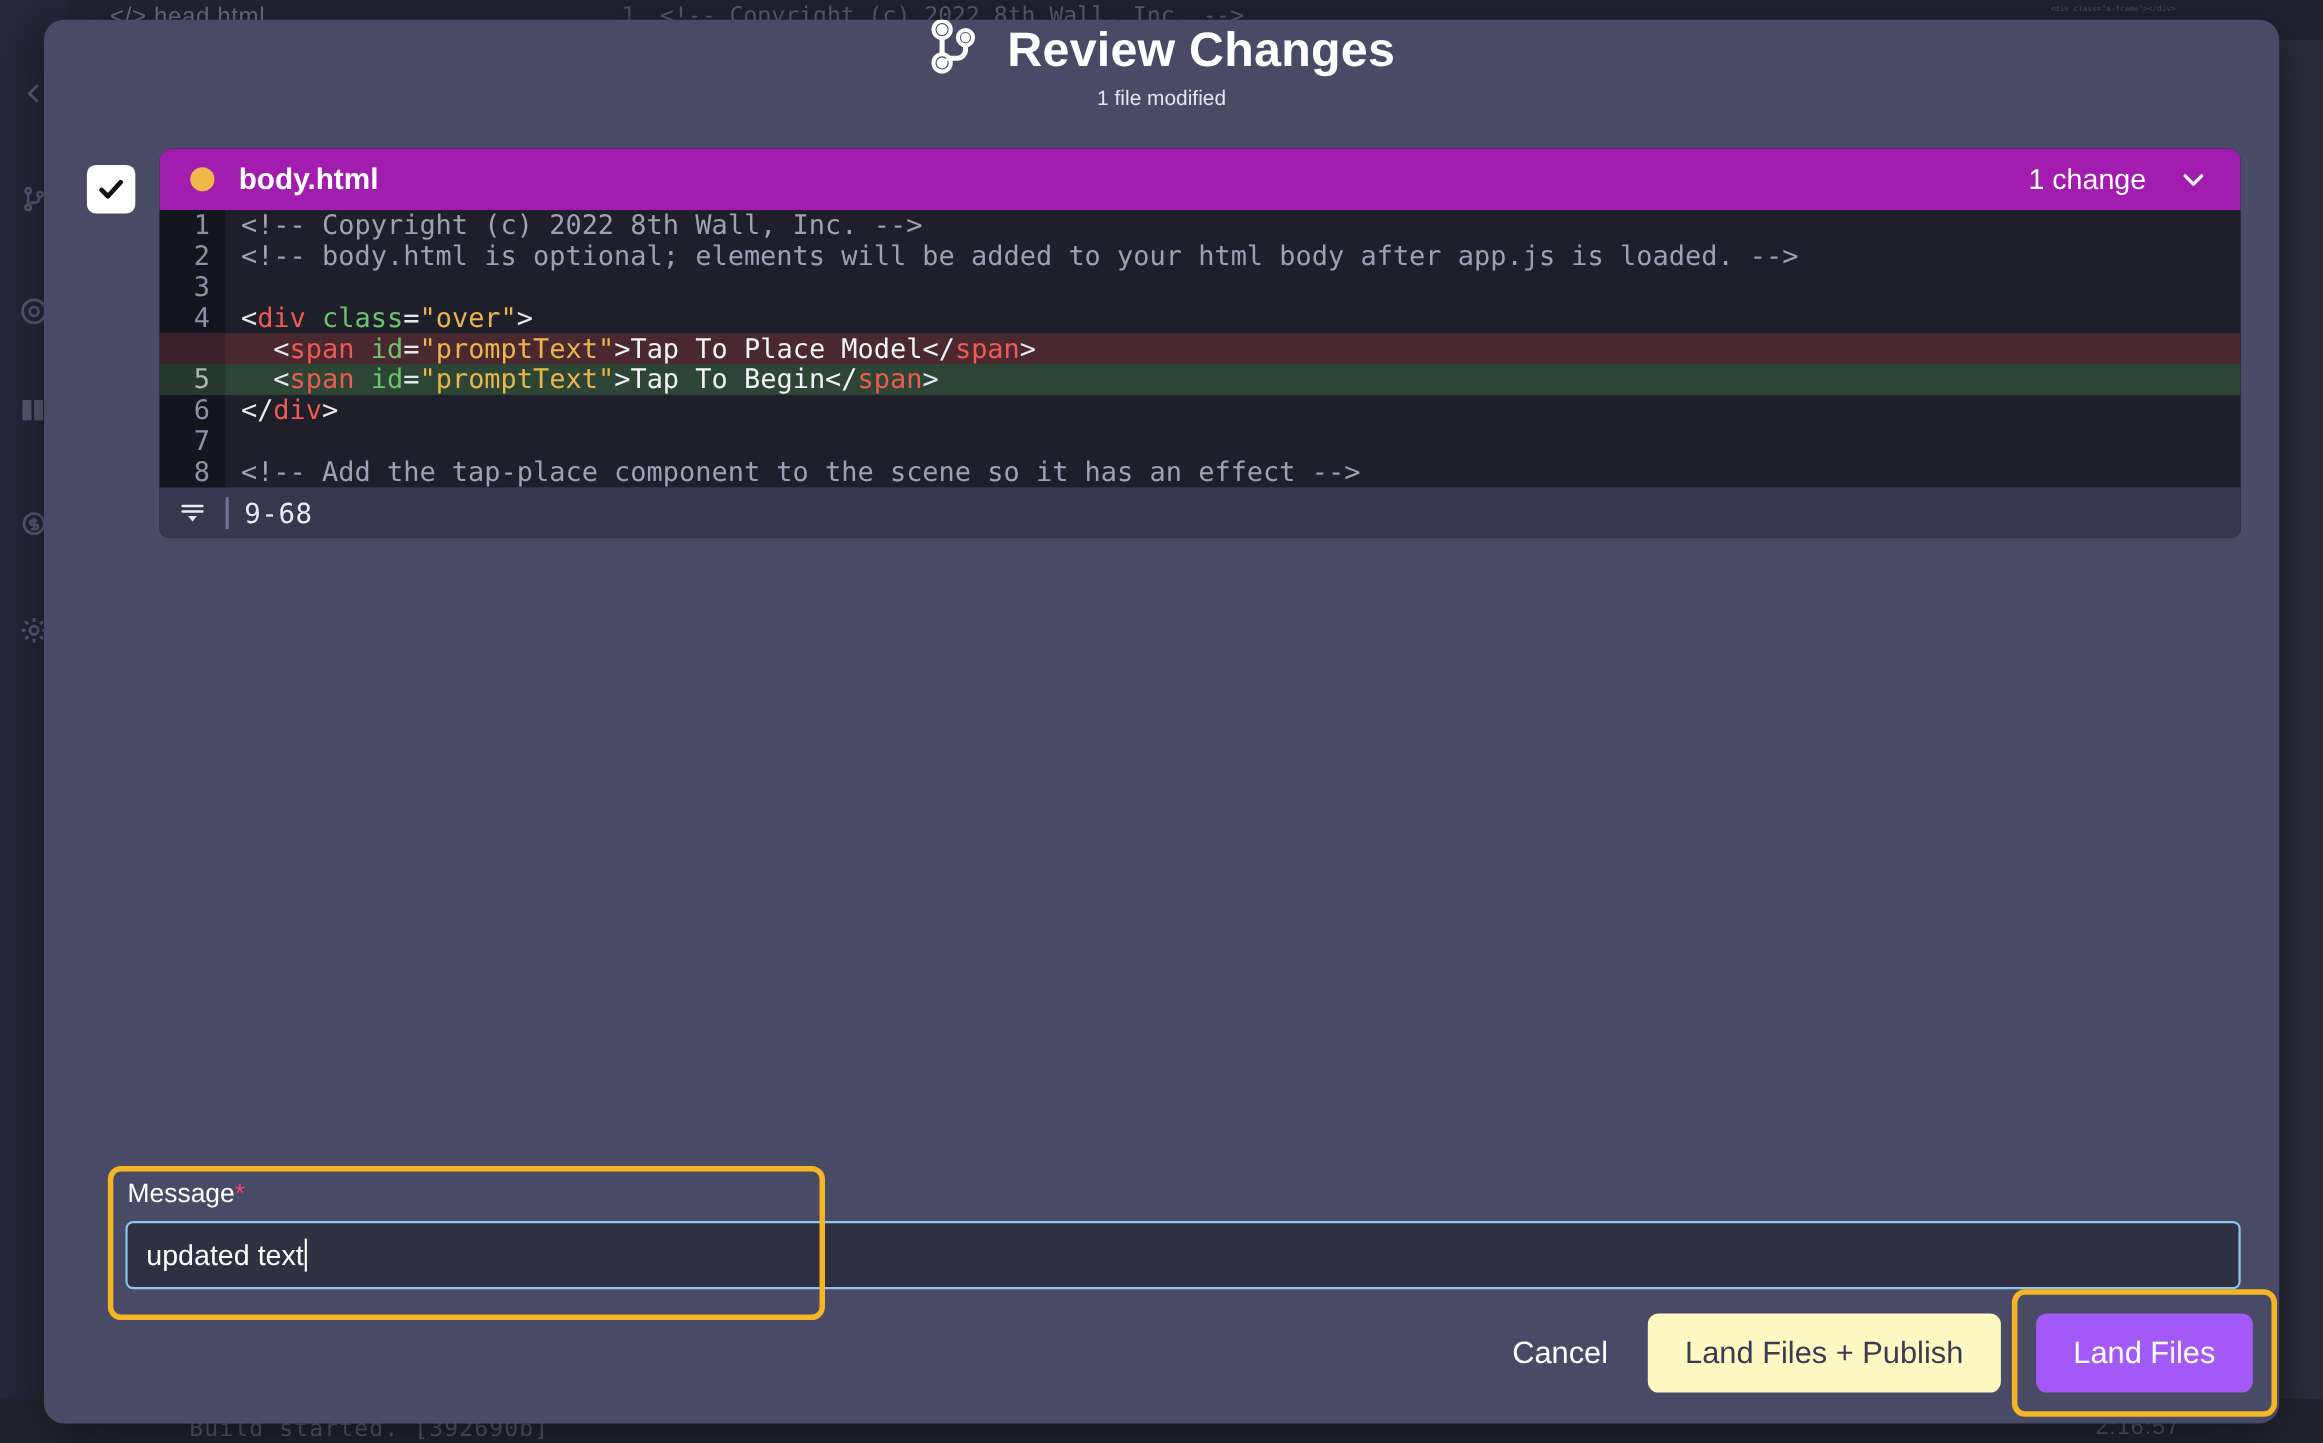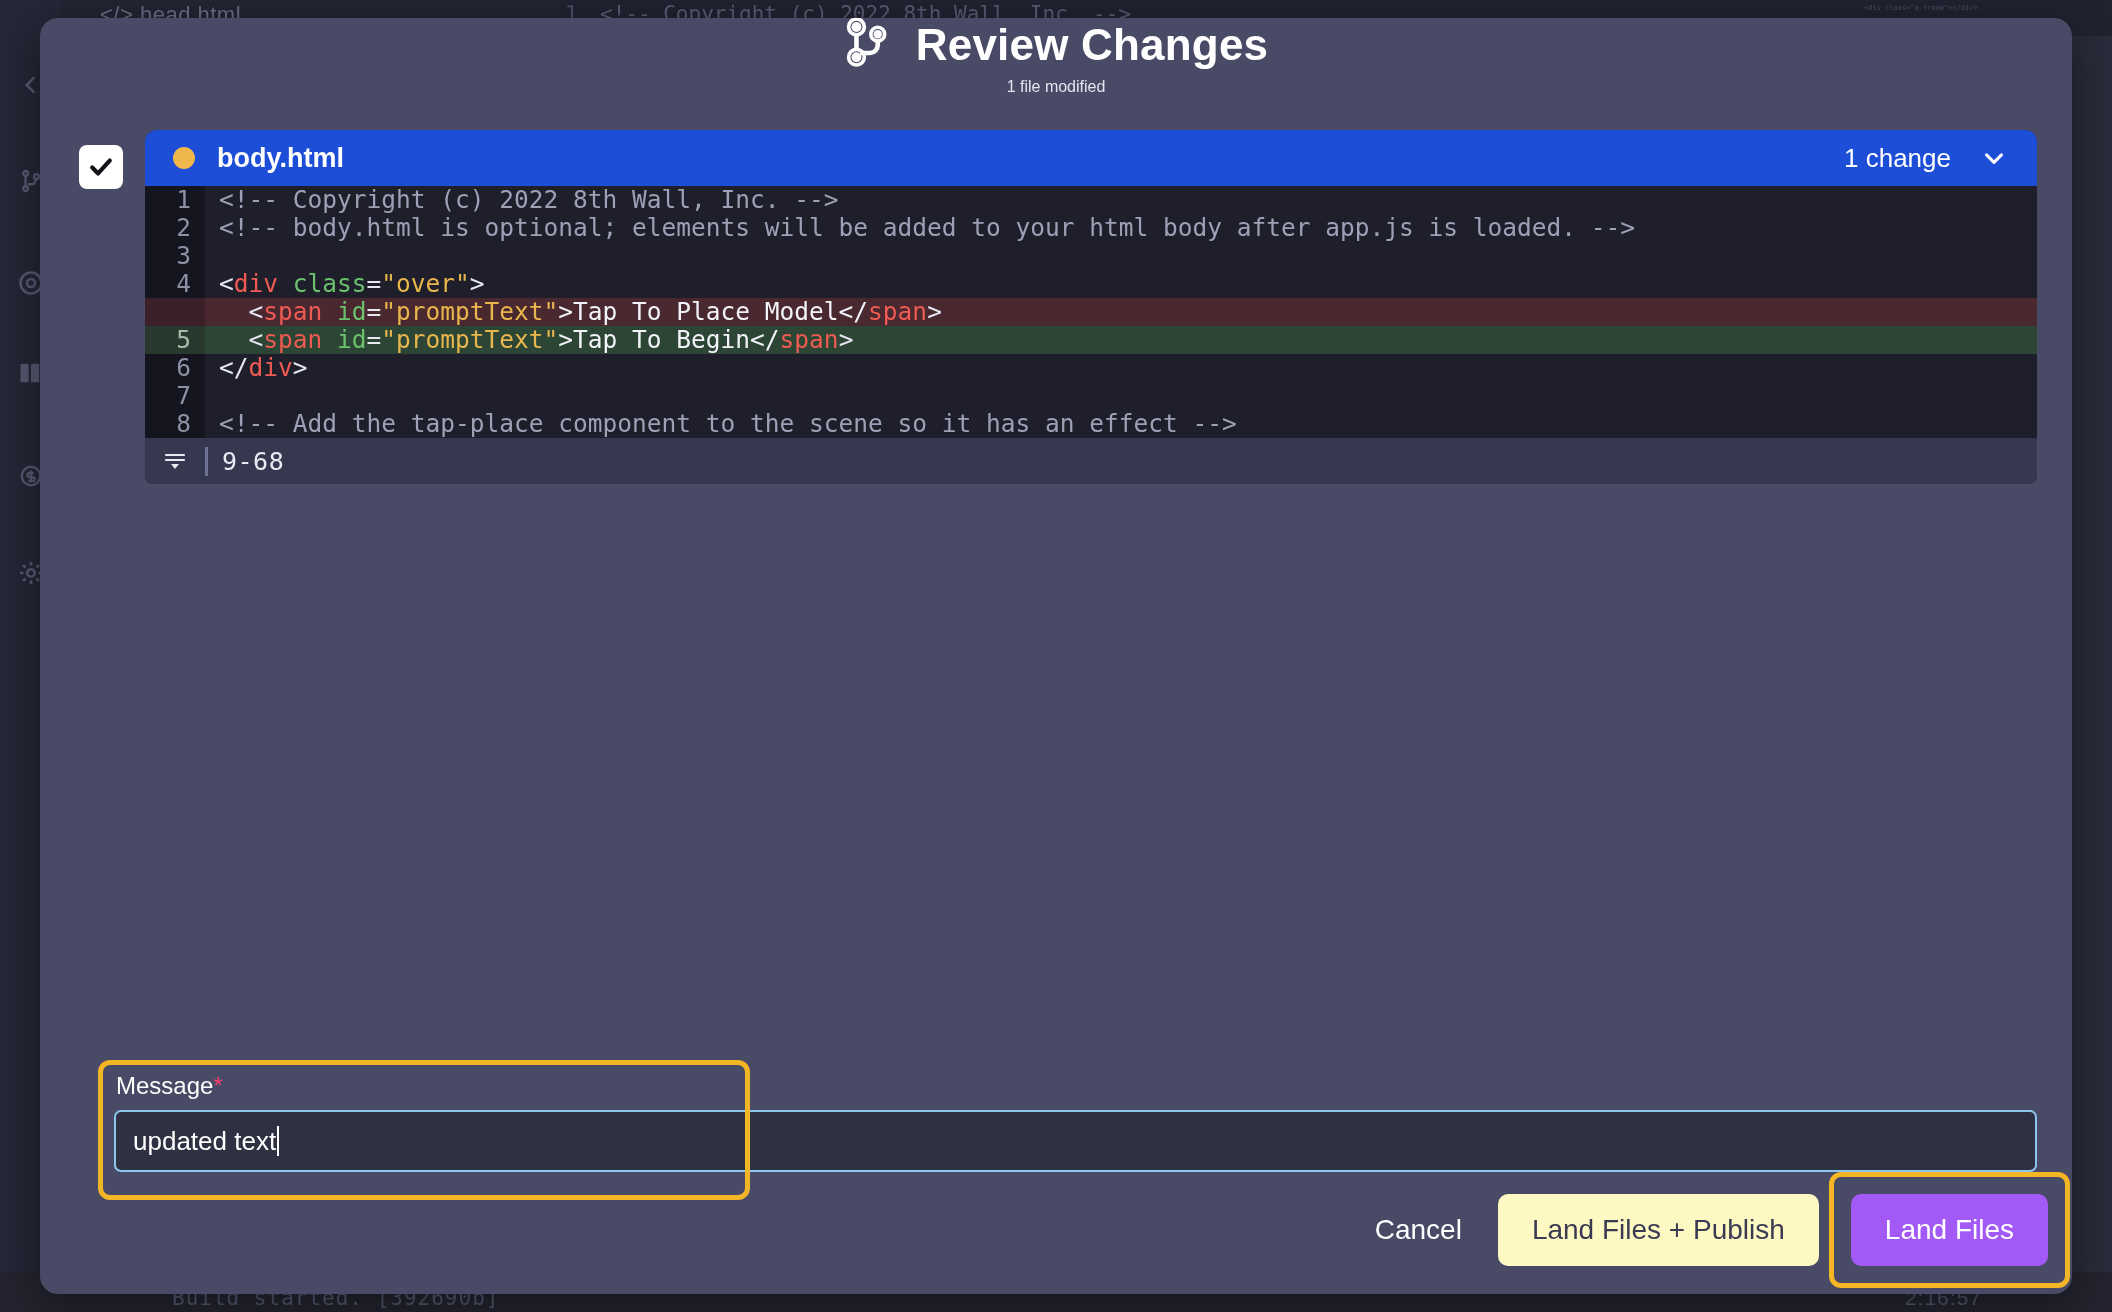"1 file modified" #modal-subtitle { font-size: 16px -> 19px }
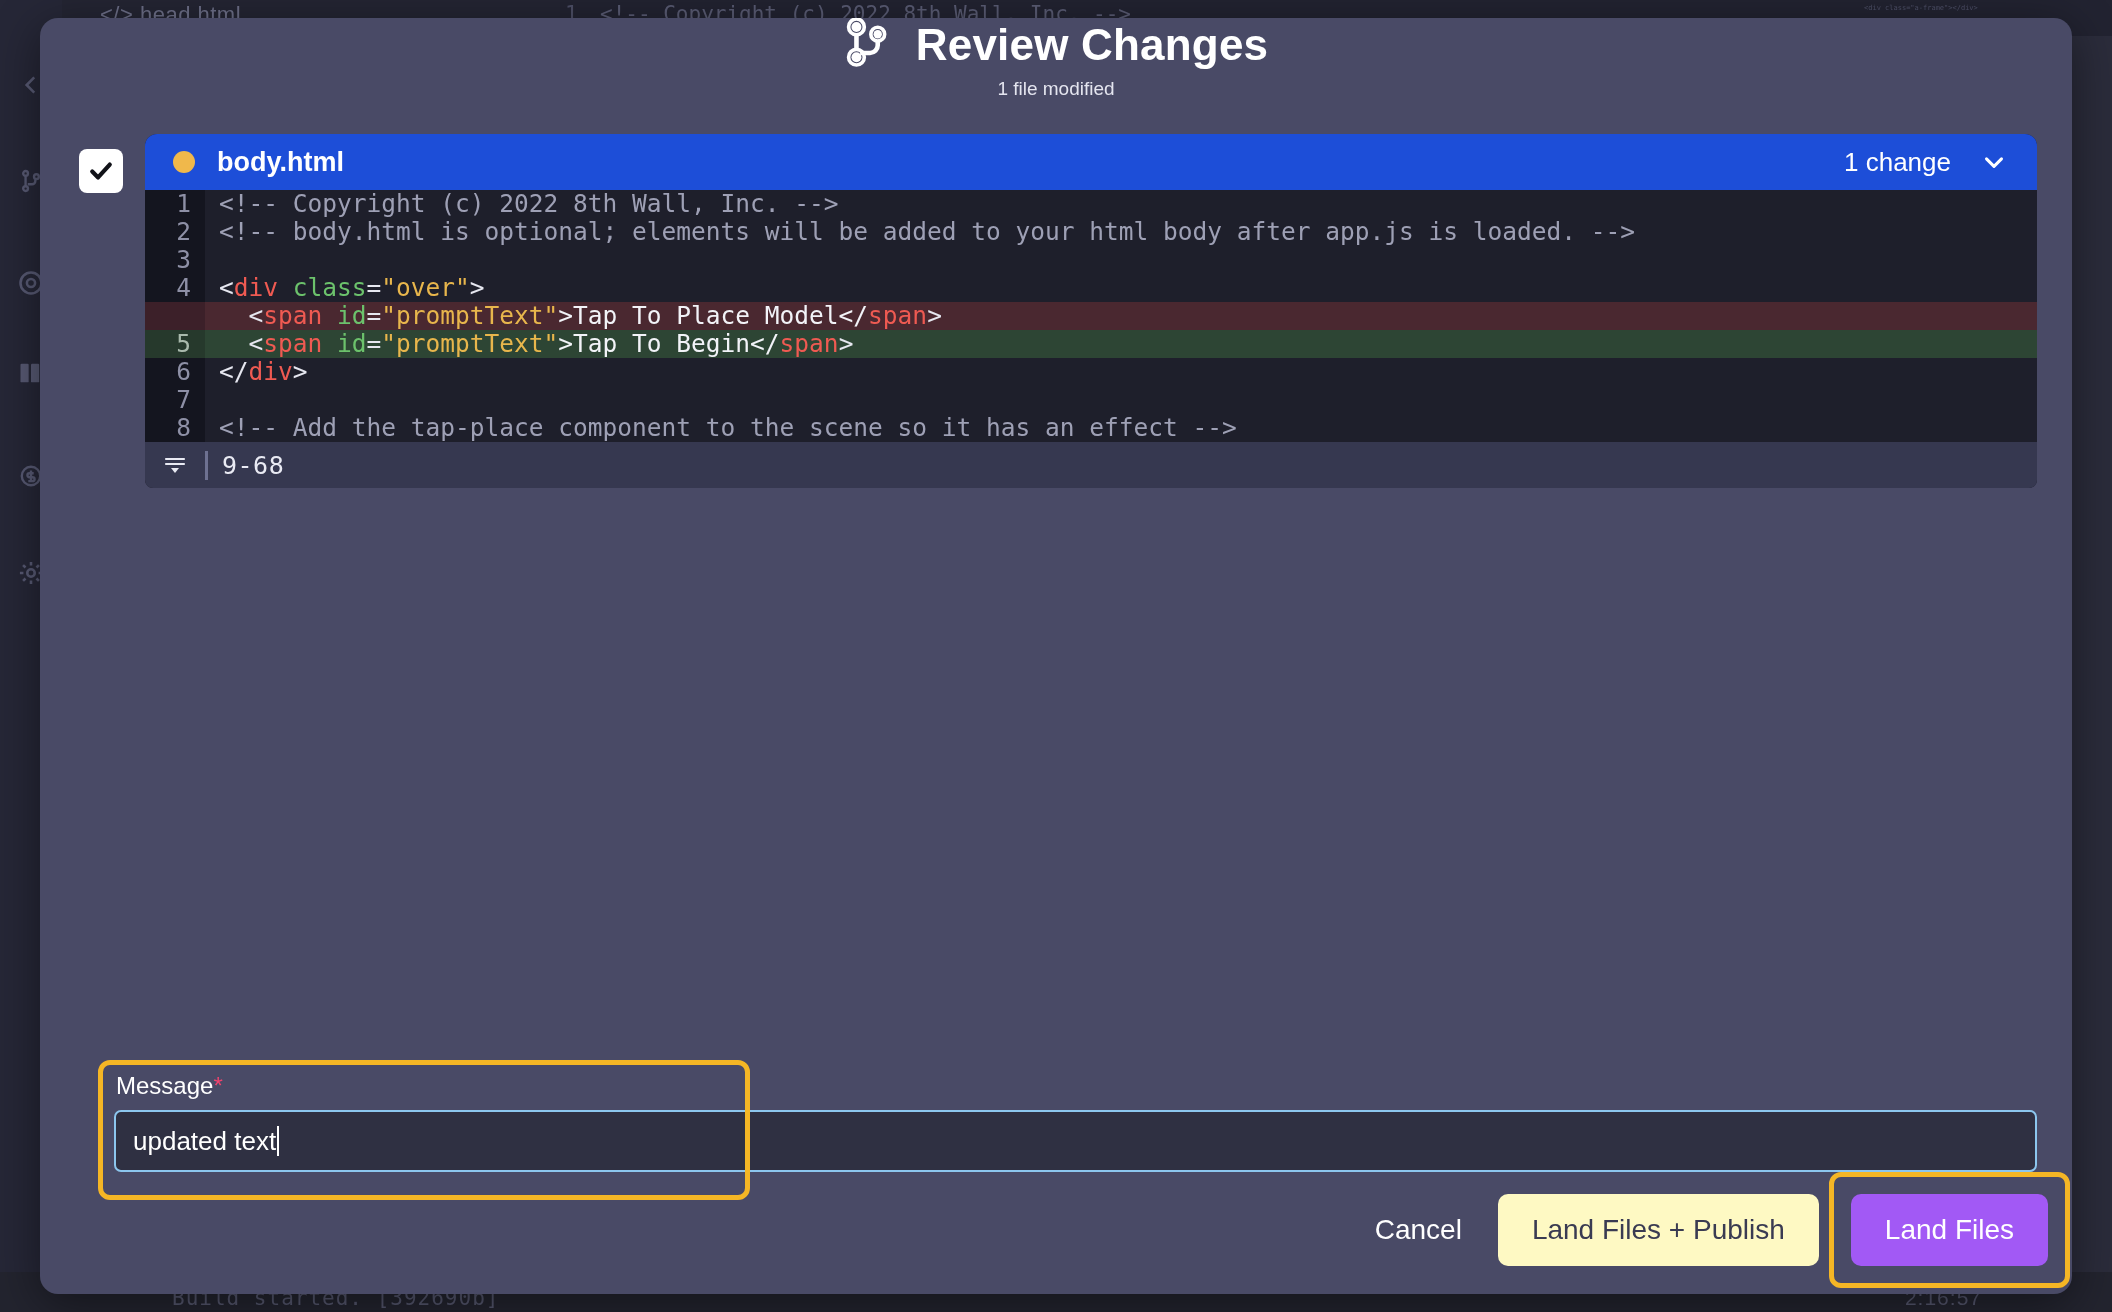"body.html" #file-header { background: #1d4ed8 -> #a21caf }
